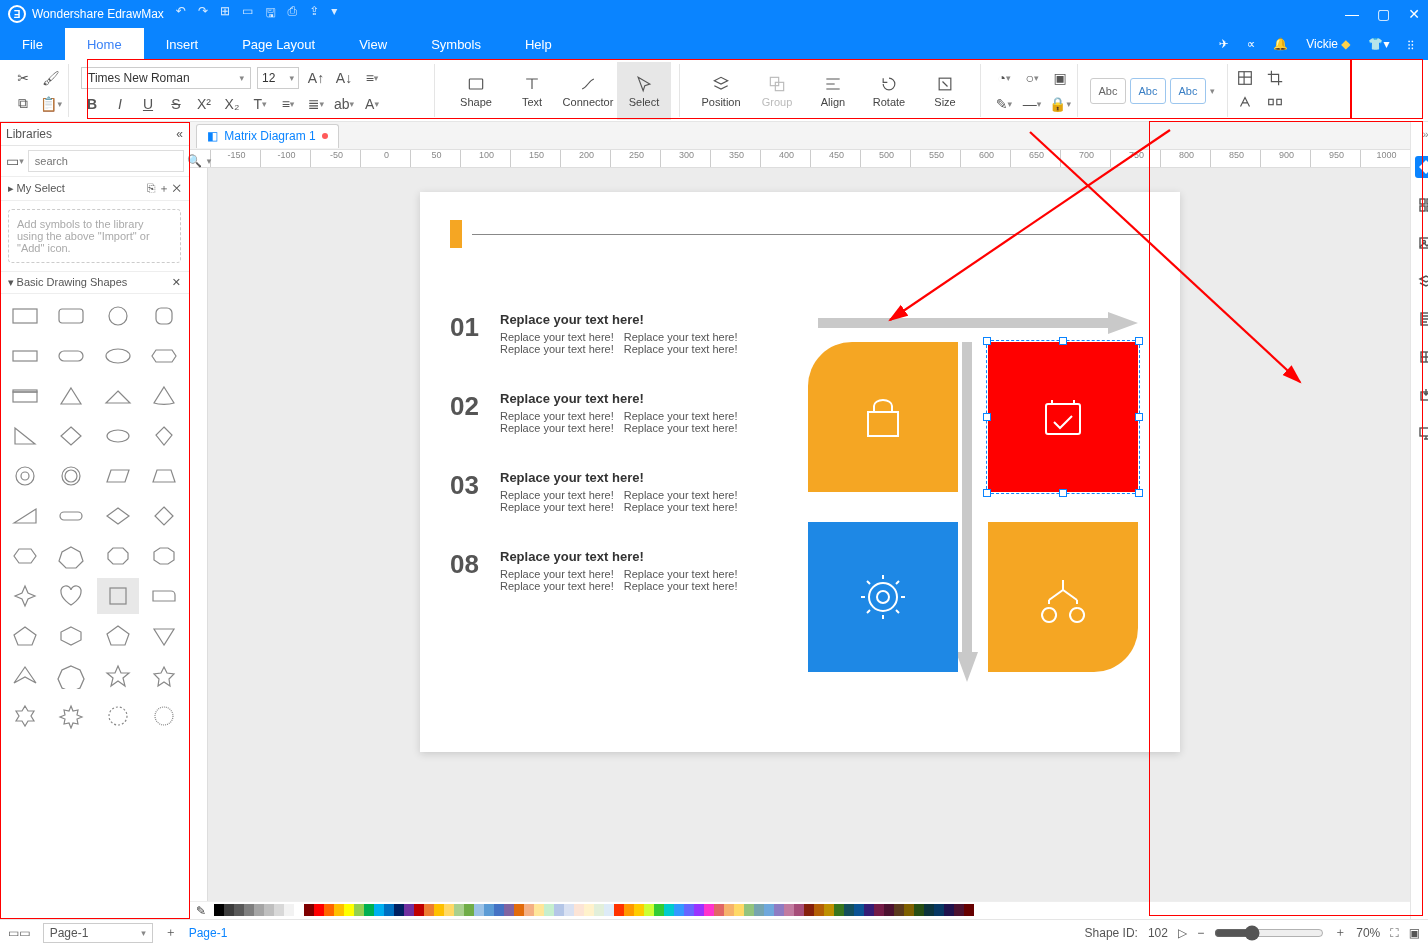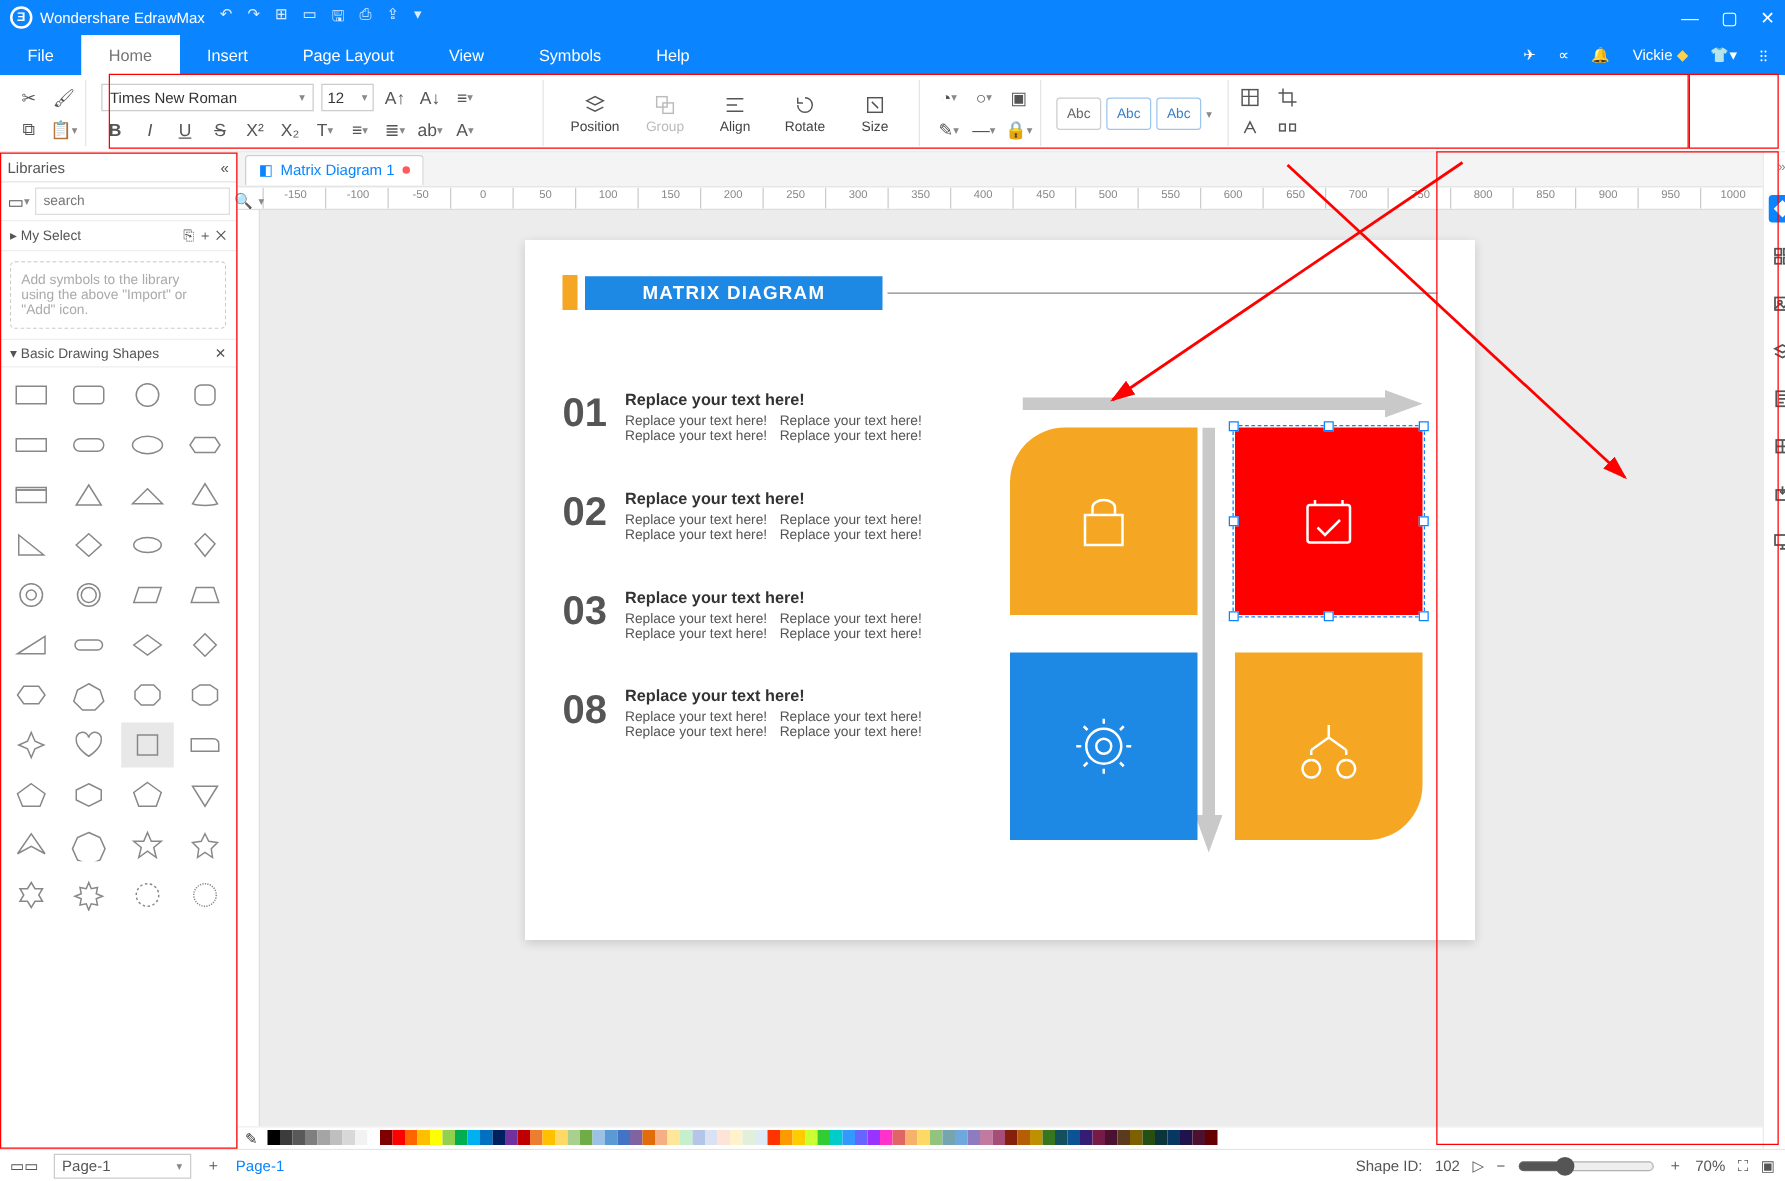"Home" .menubar .mtab.active { color: #737373 -> #3b82f6 }
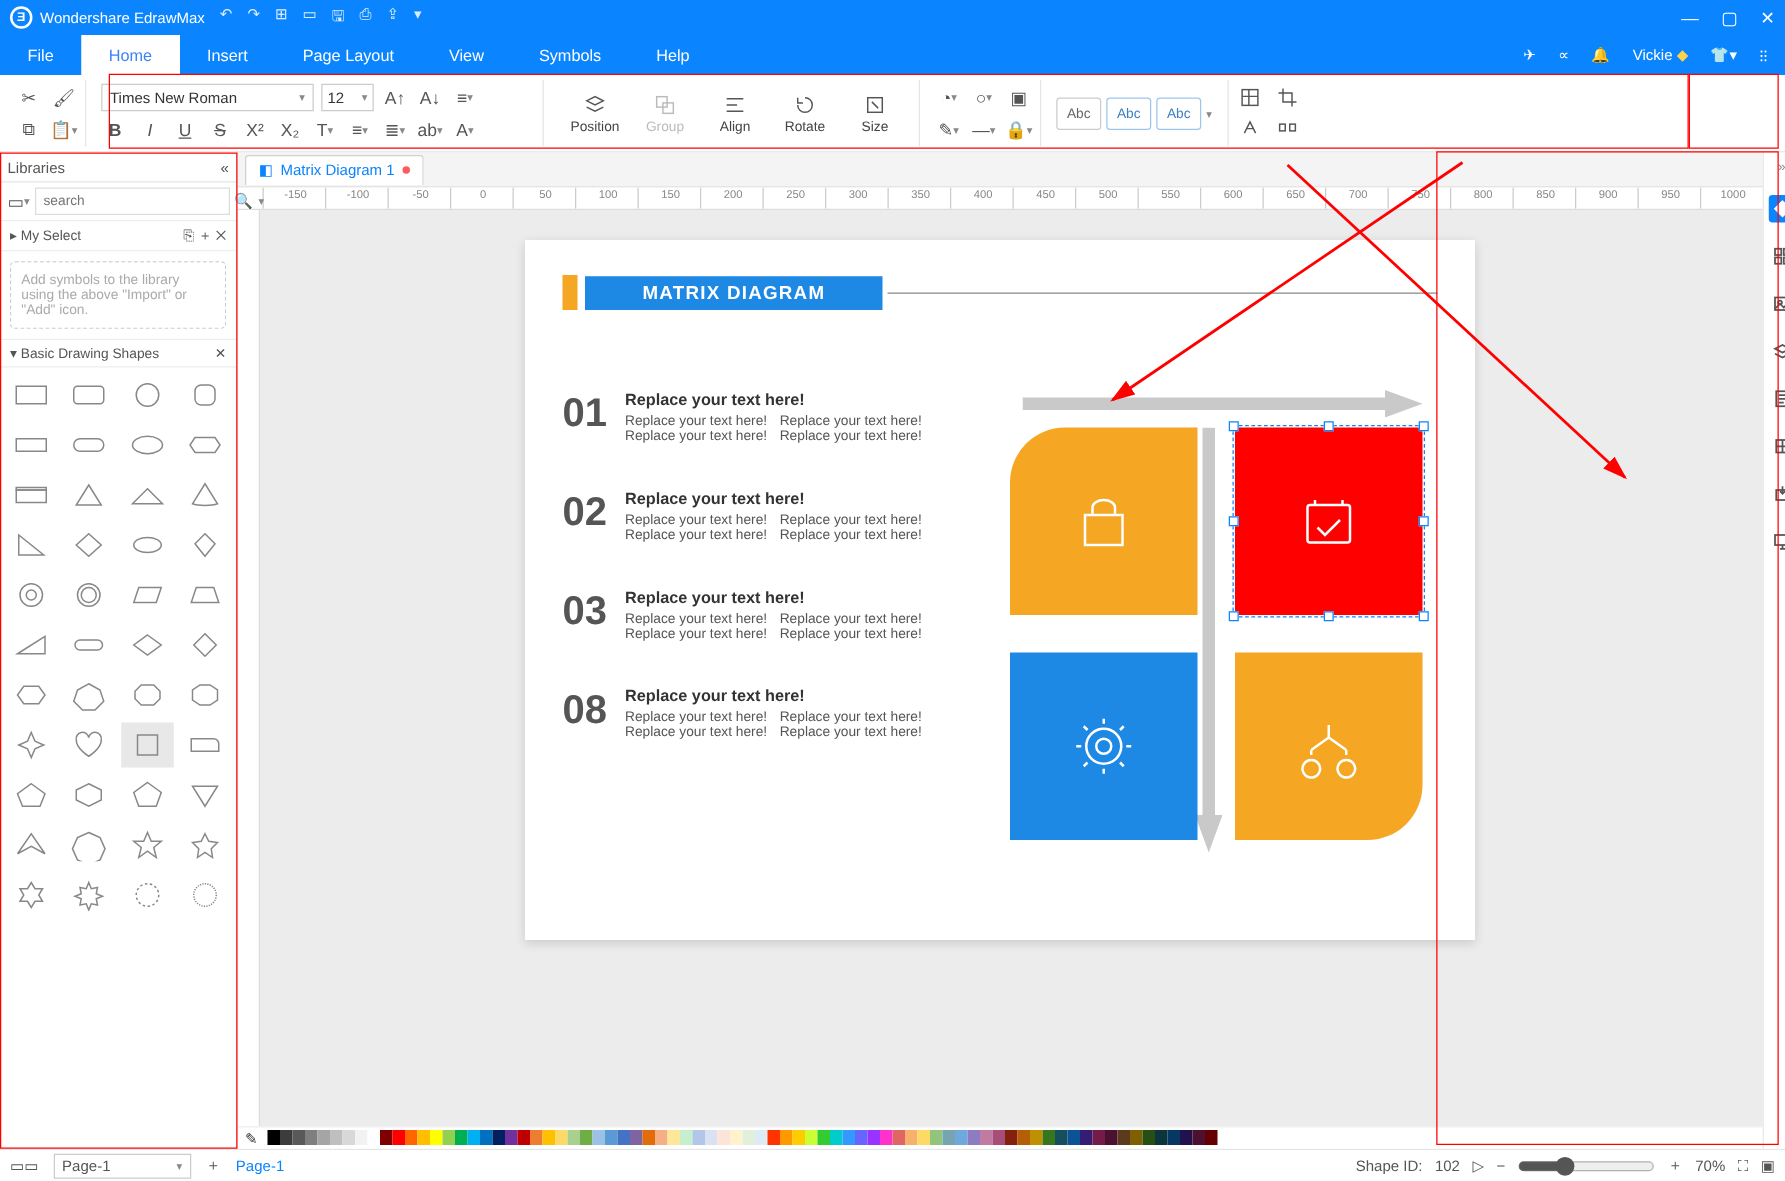"Shape" div.biggroup { html: none -> <div> <div> <svg> <rect></rect> </svg> <span>Shape</span> </div> <div> <svg> <path></path> </svg> <span>Text</span> </div> <div> <svg> <path></path> </svg> <span>Connector</span> </div> <div> <svg> <path></path> </svg> <span>Select</span> </div> </div> }
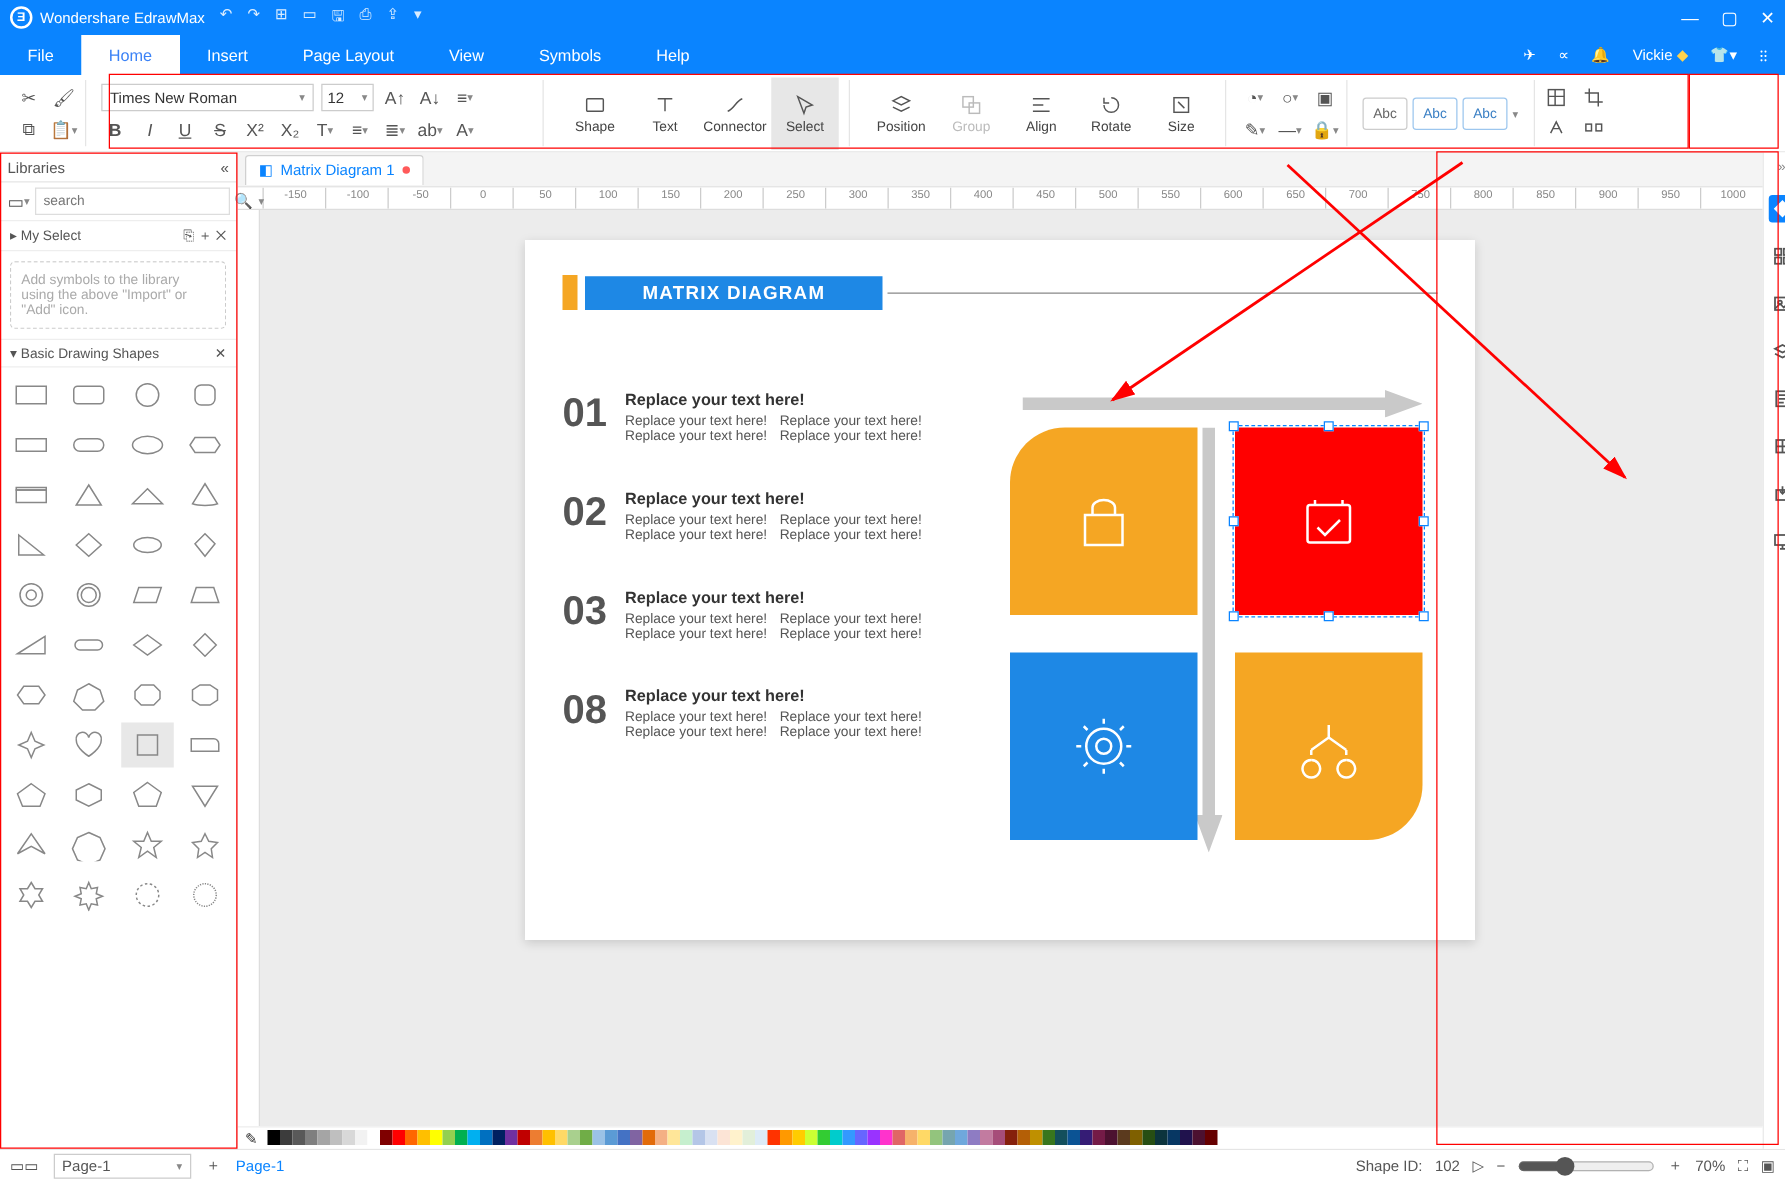"MATRIX DIAGRAM" div.mtitle { html: <div>MATRIX DIAGRAM</div> -> none }
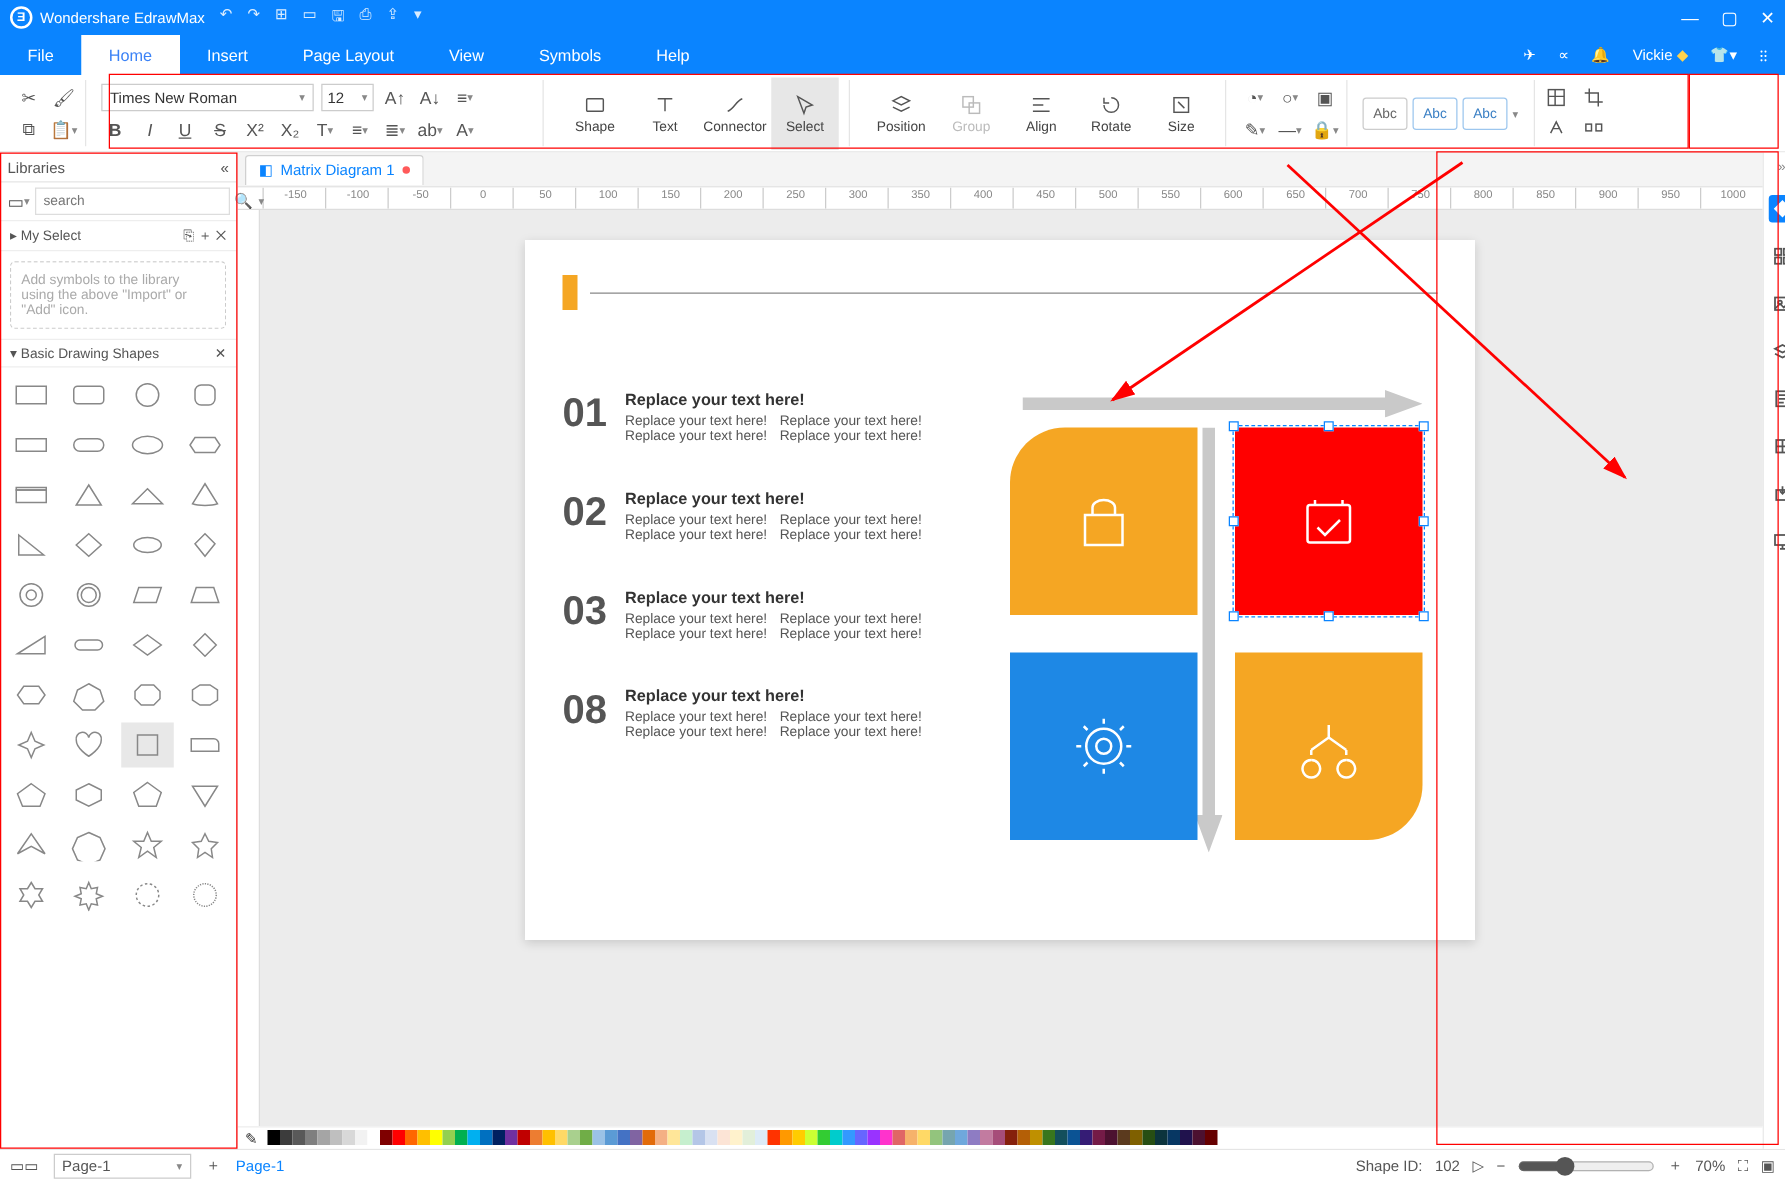"01" .mitem .num { font-size: 32px -> 26px }
